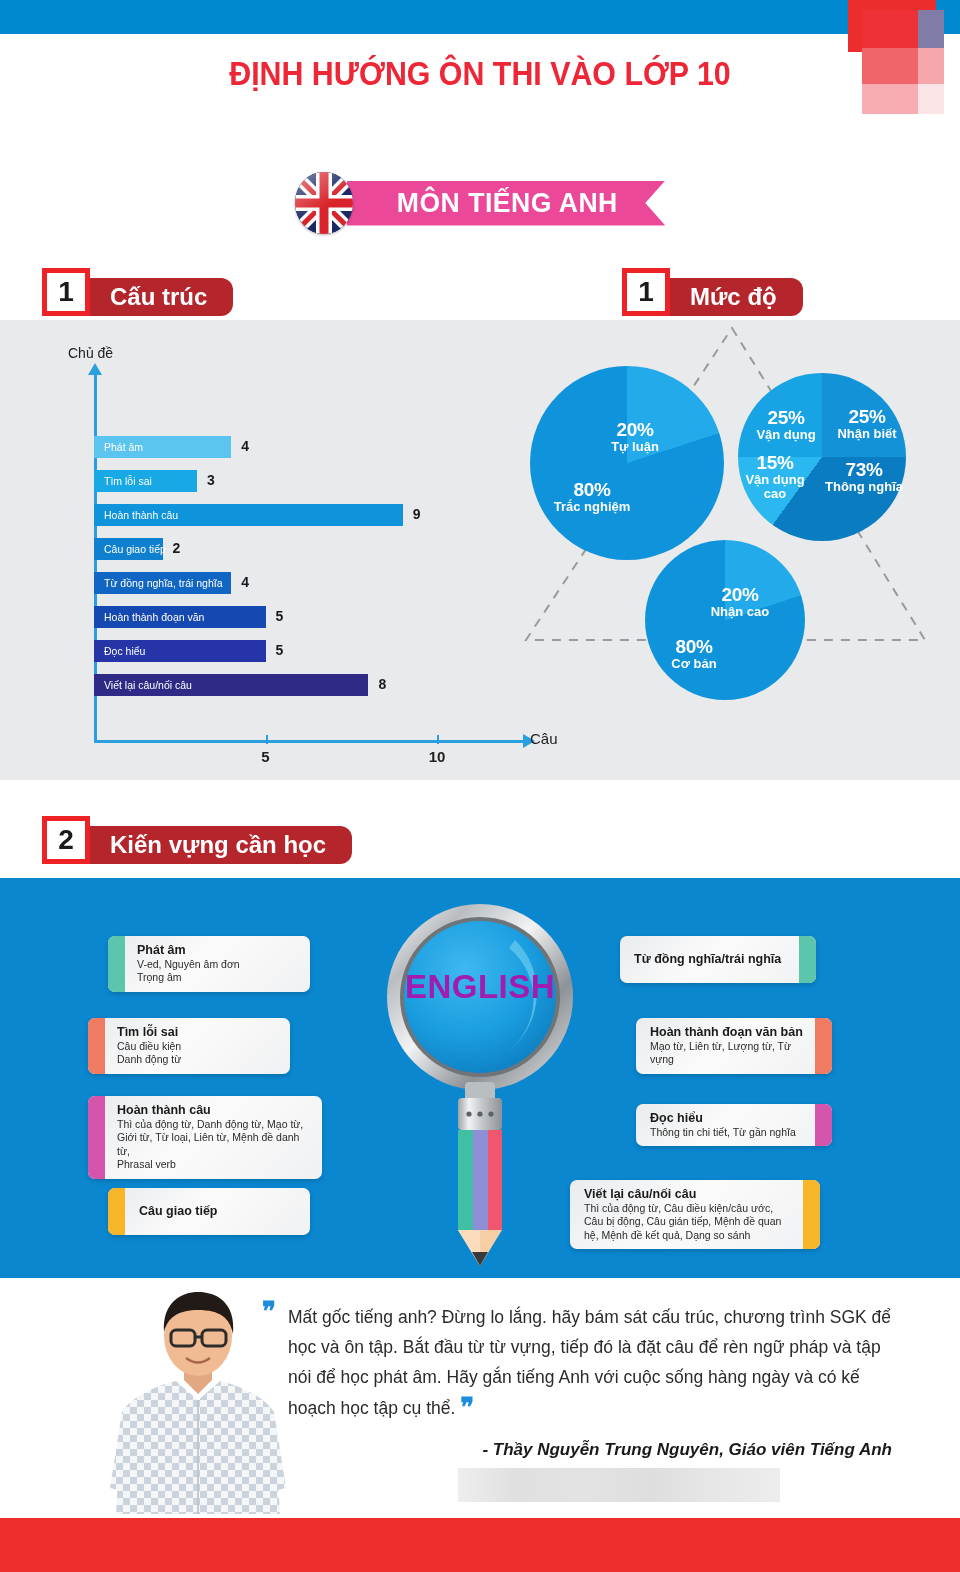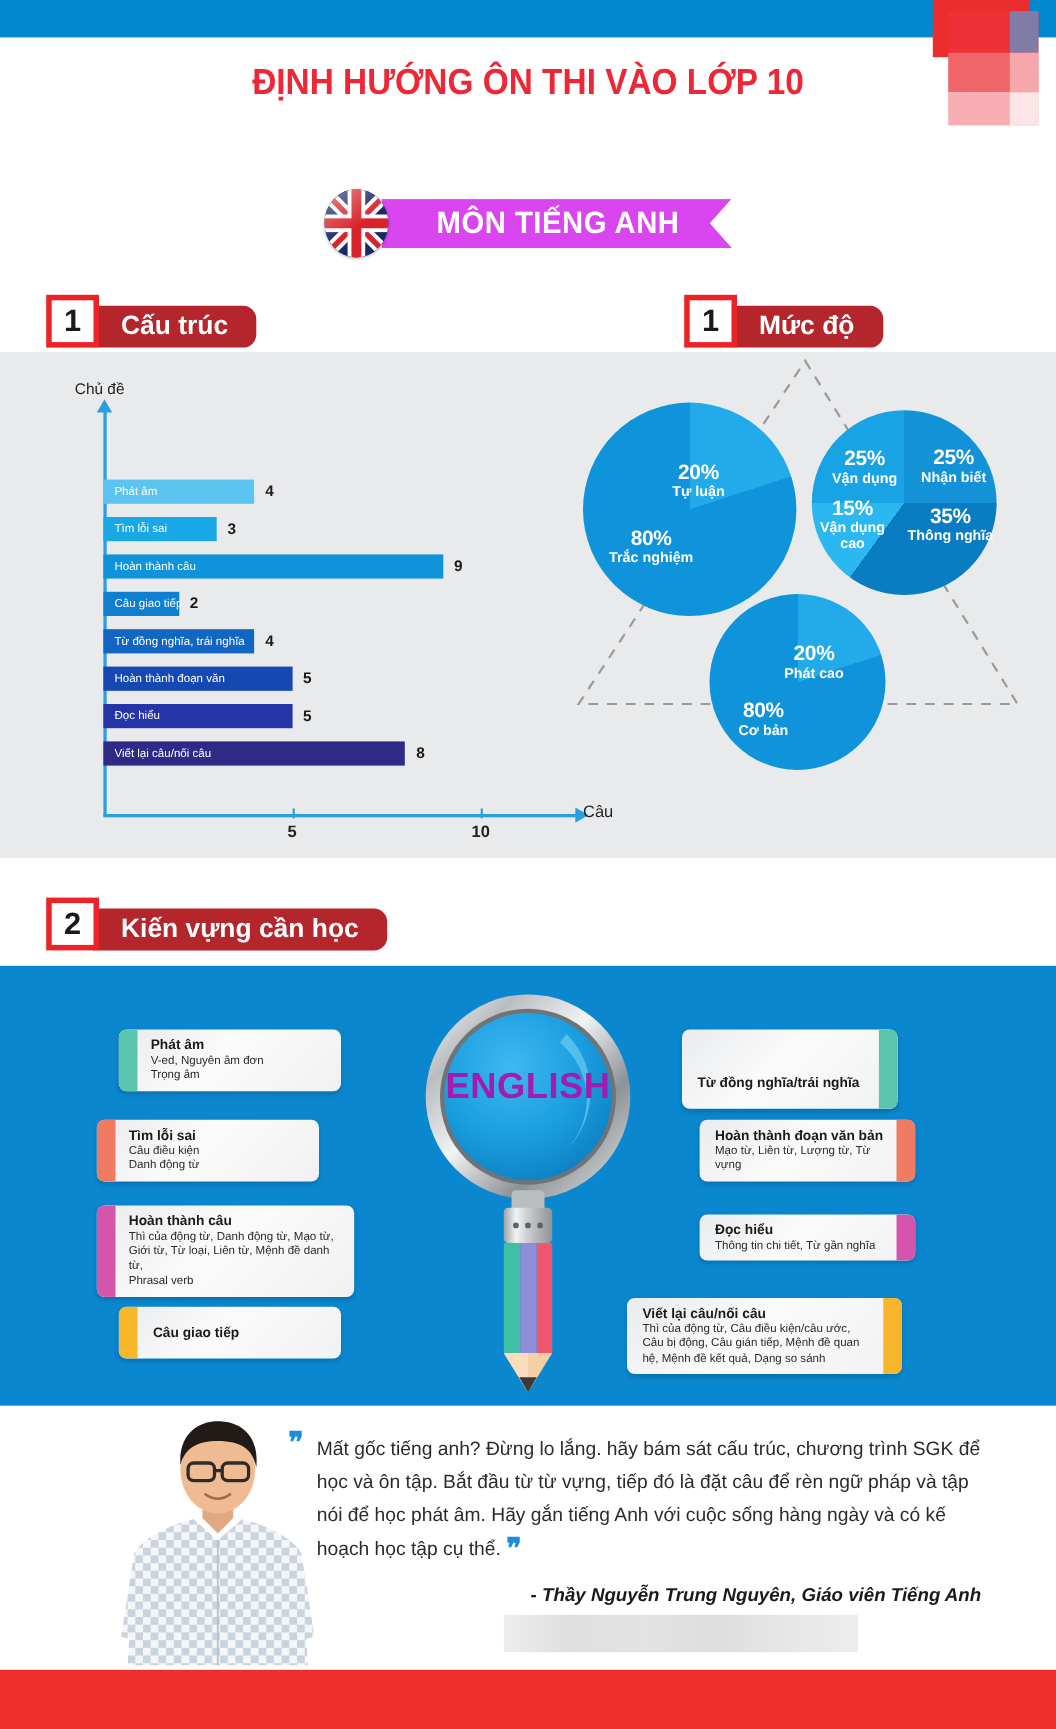"MÔN TIẾNG ANH" .banner { background: #d946ef -> #ec4899 }
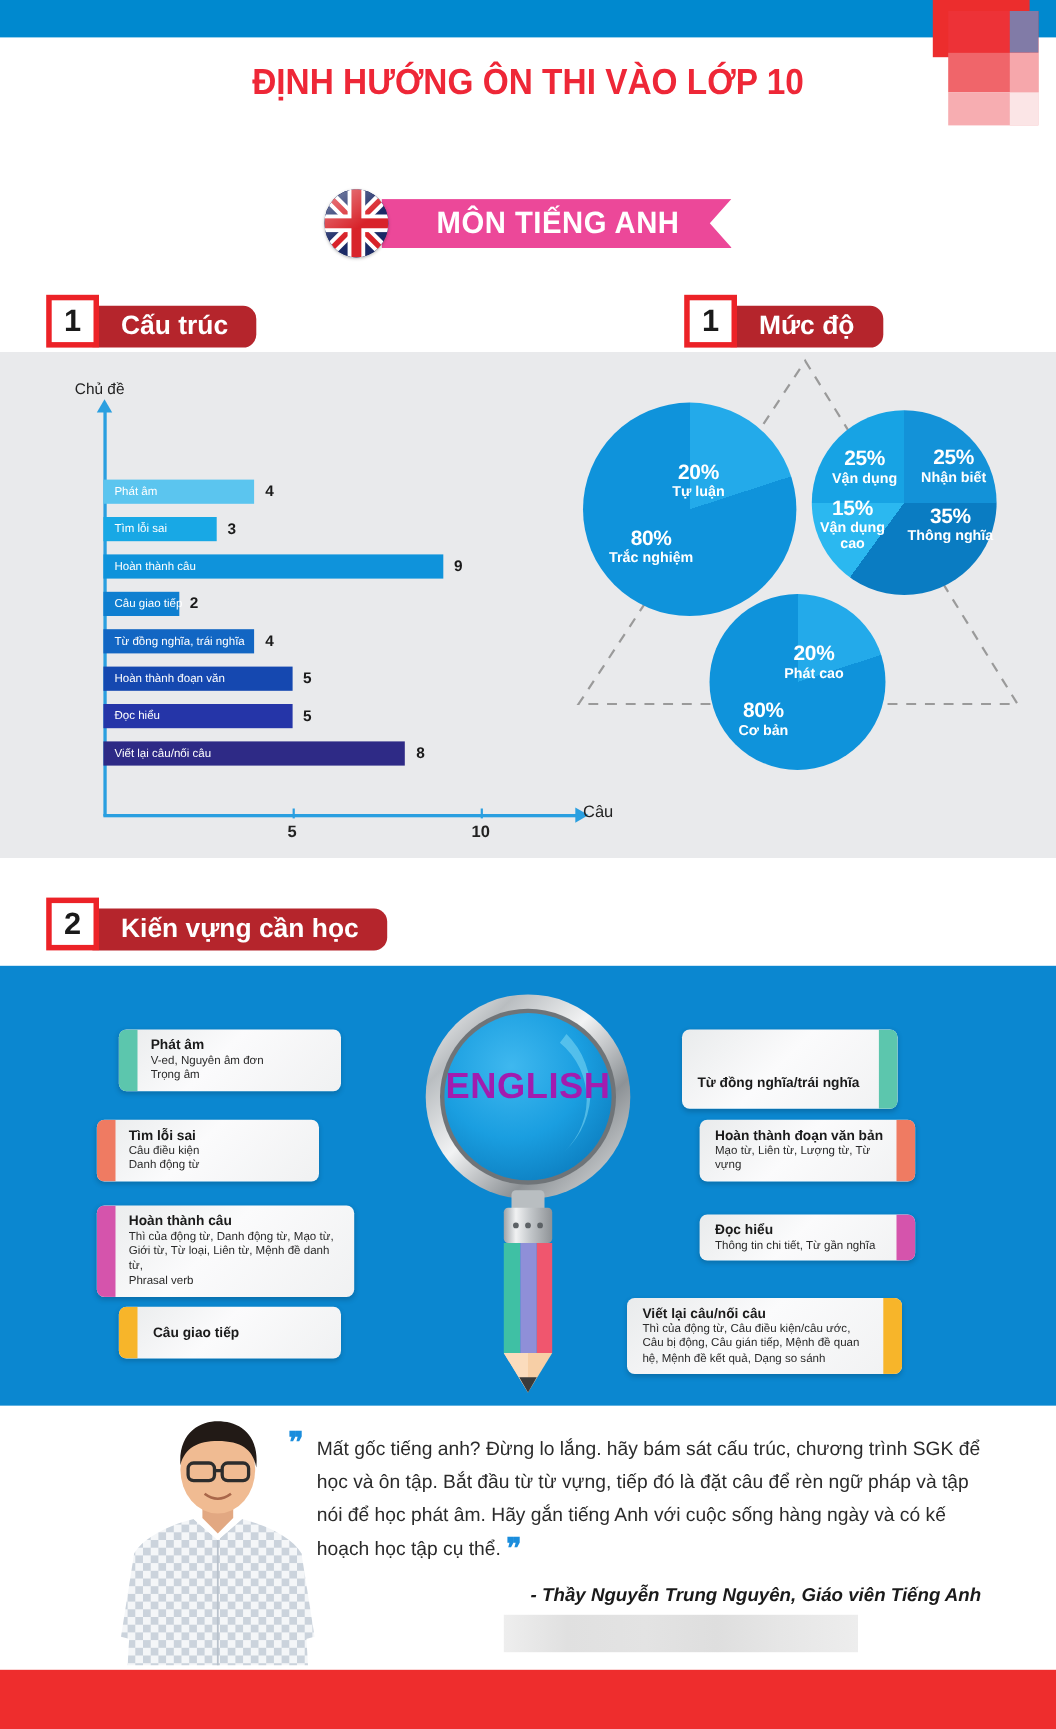"35%" div.p { text: 35% -> 73% }
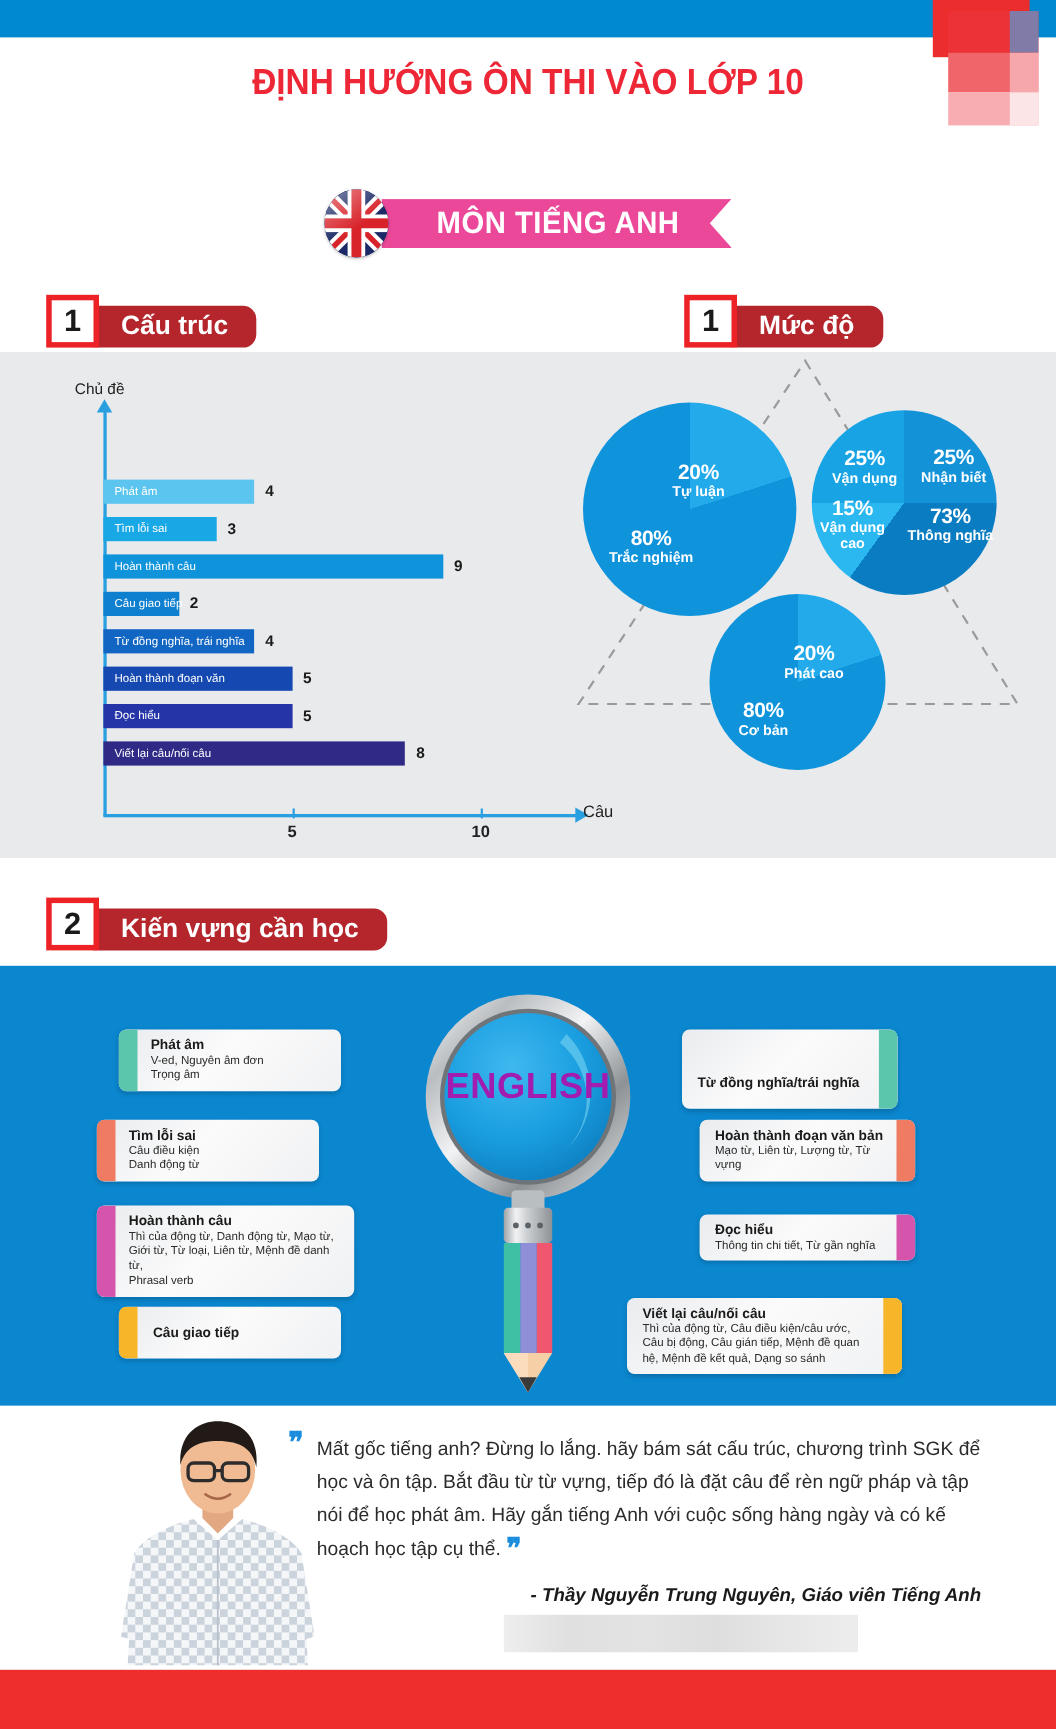"Phát cao" div.n { text: Phát -> Nhận }
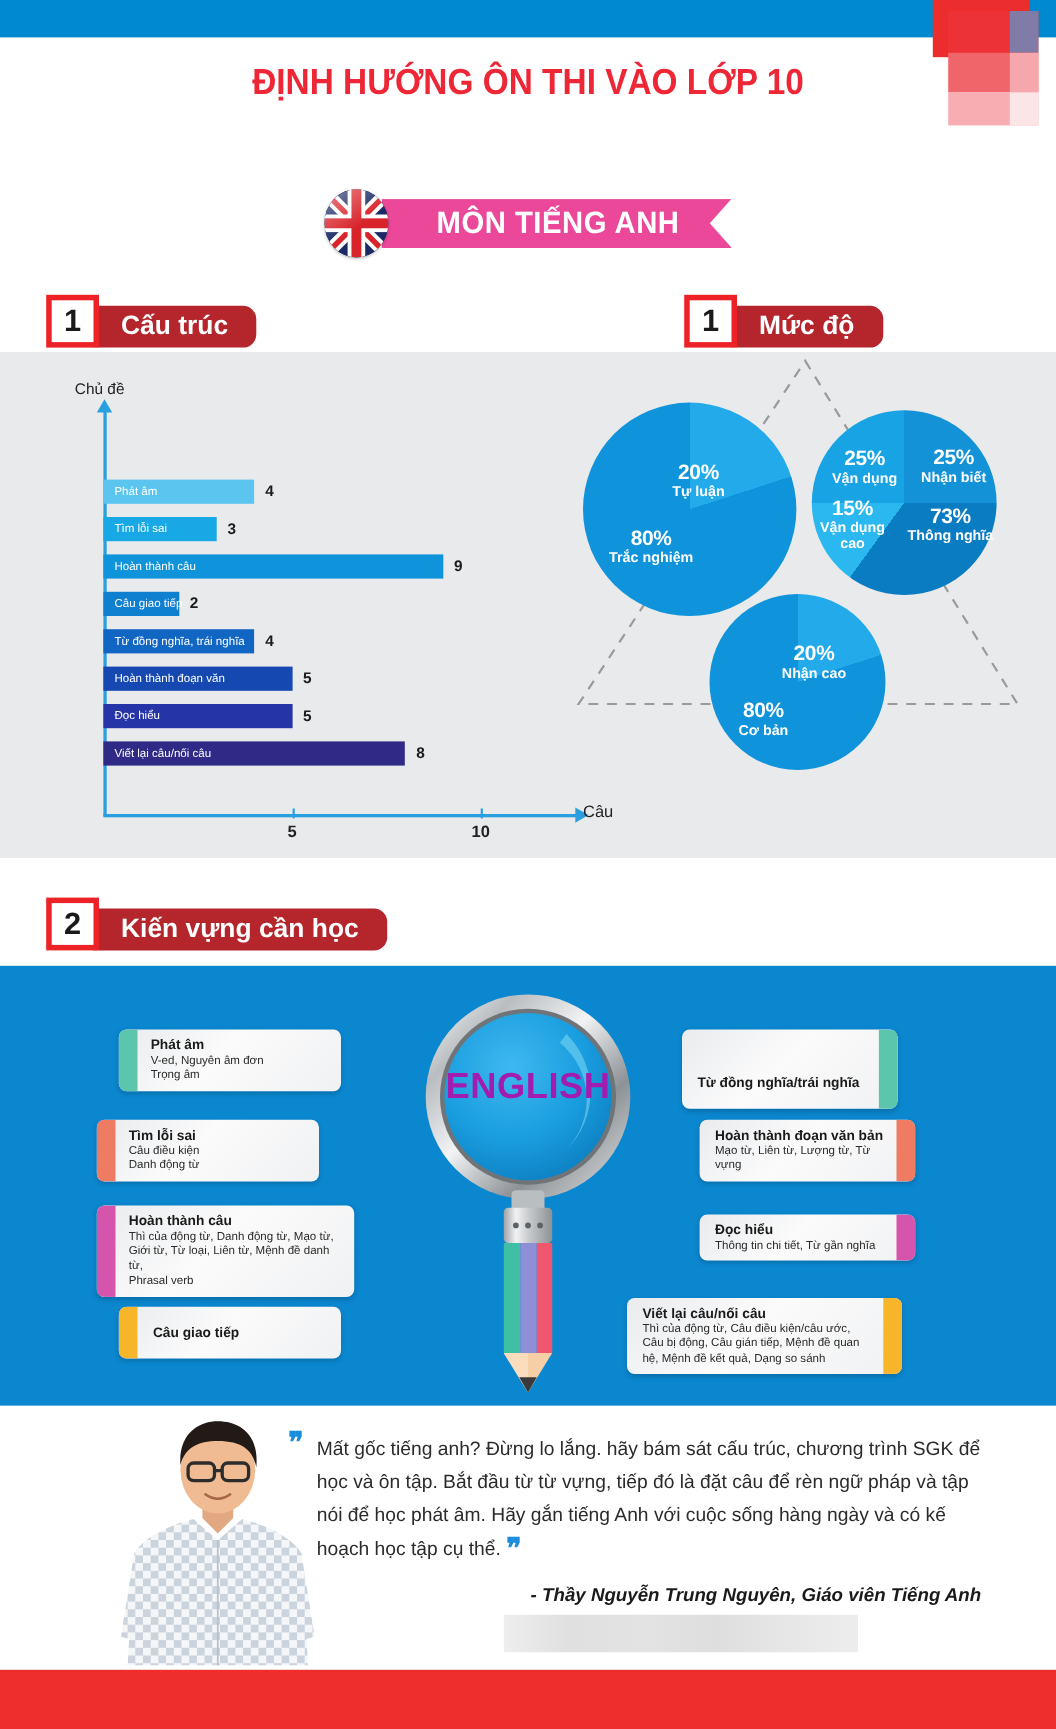"Từ đồng nghĩa/trái nghĩa" div.body { margin-top: 25px -> none }
